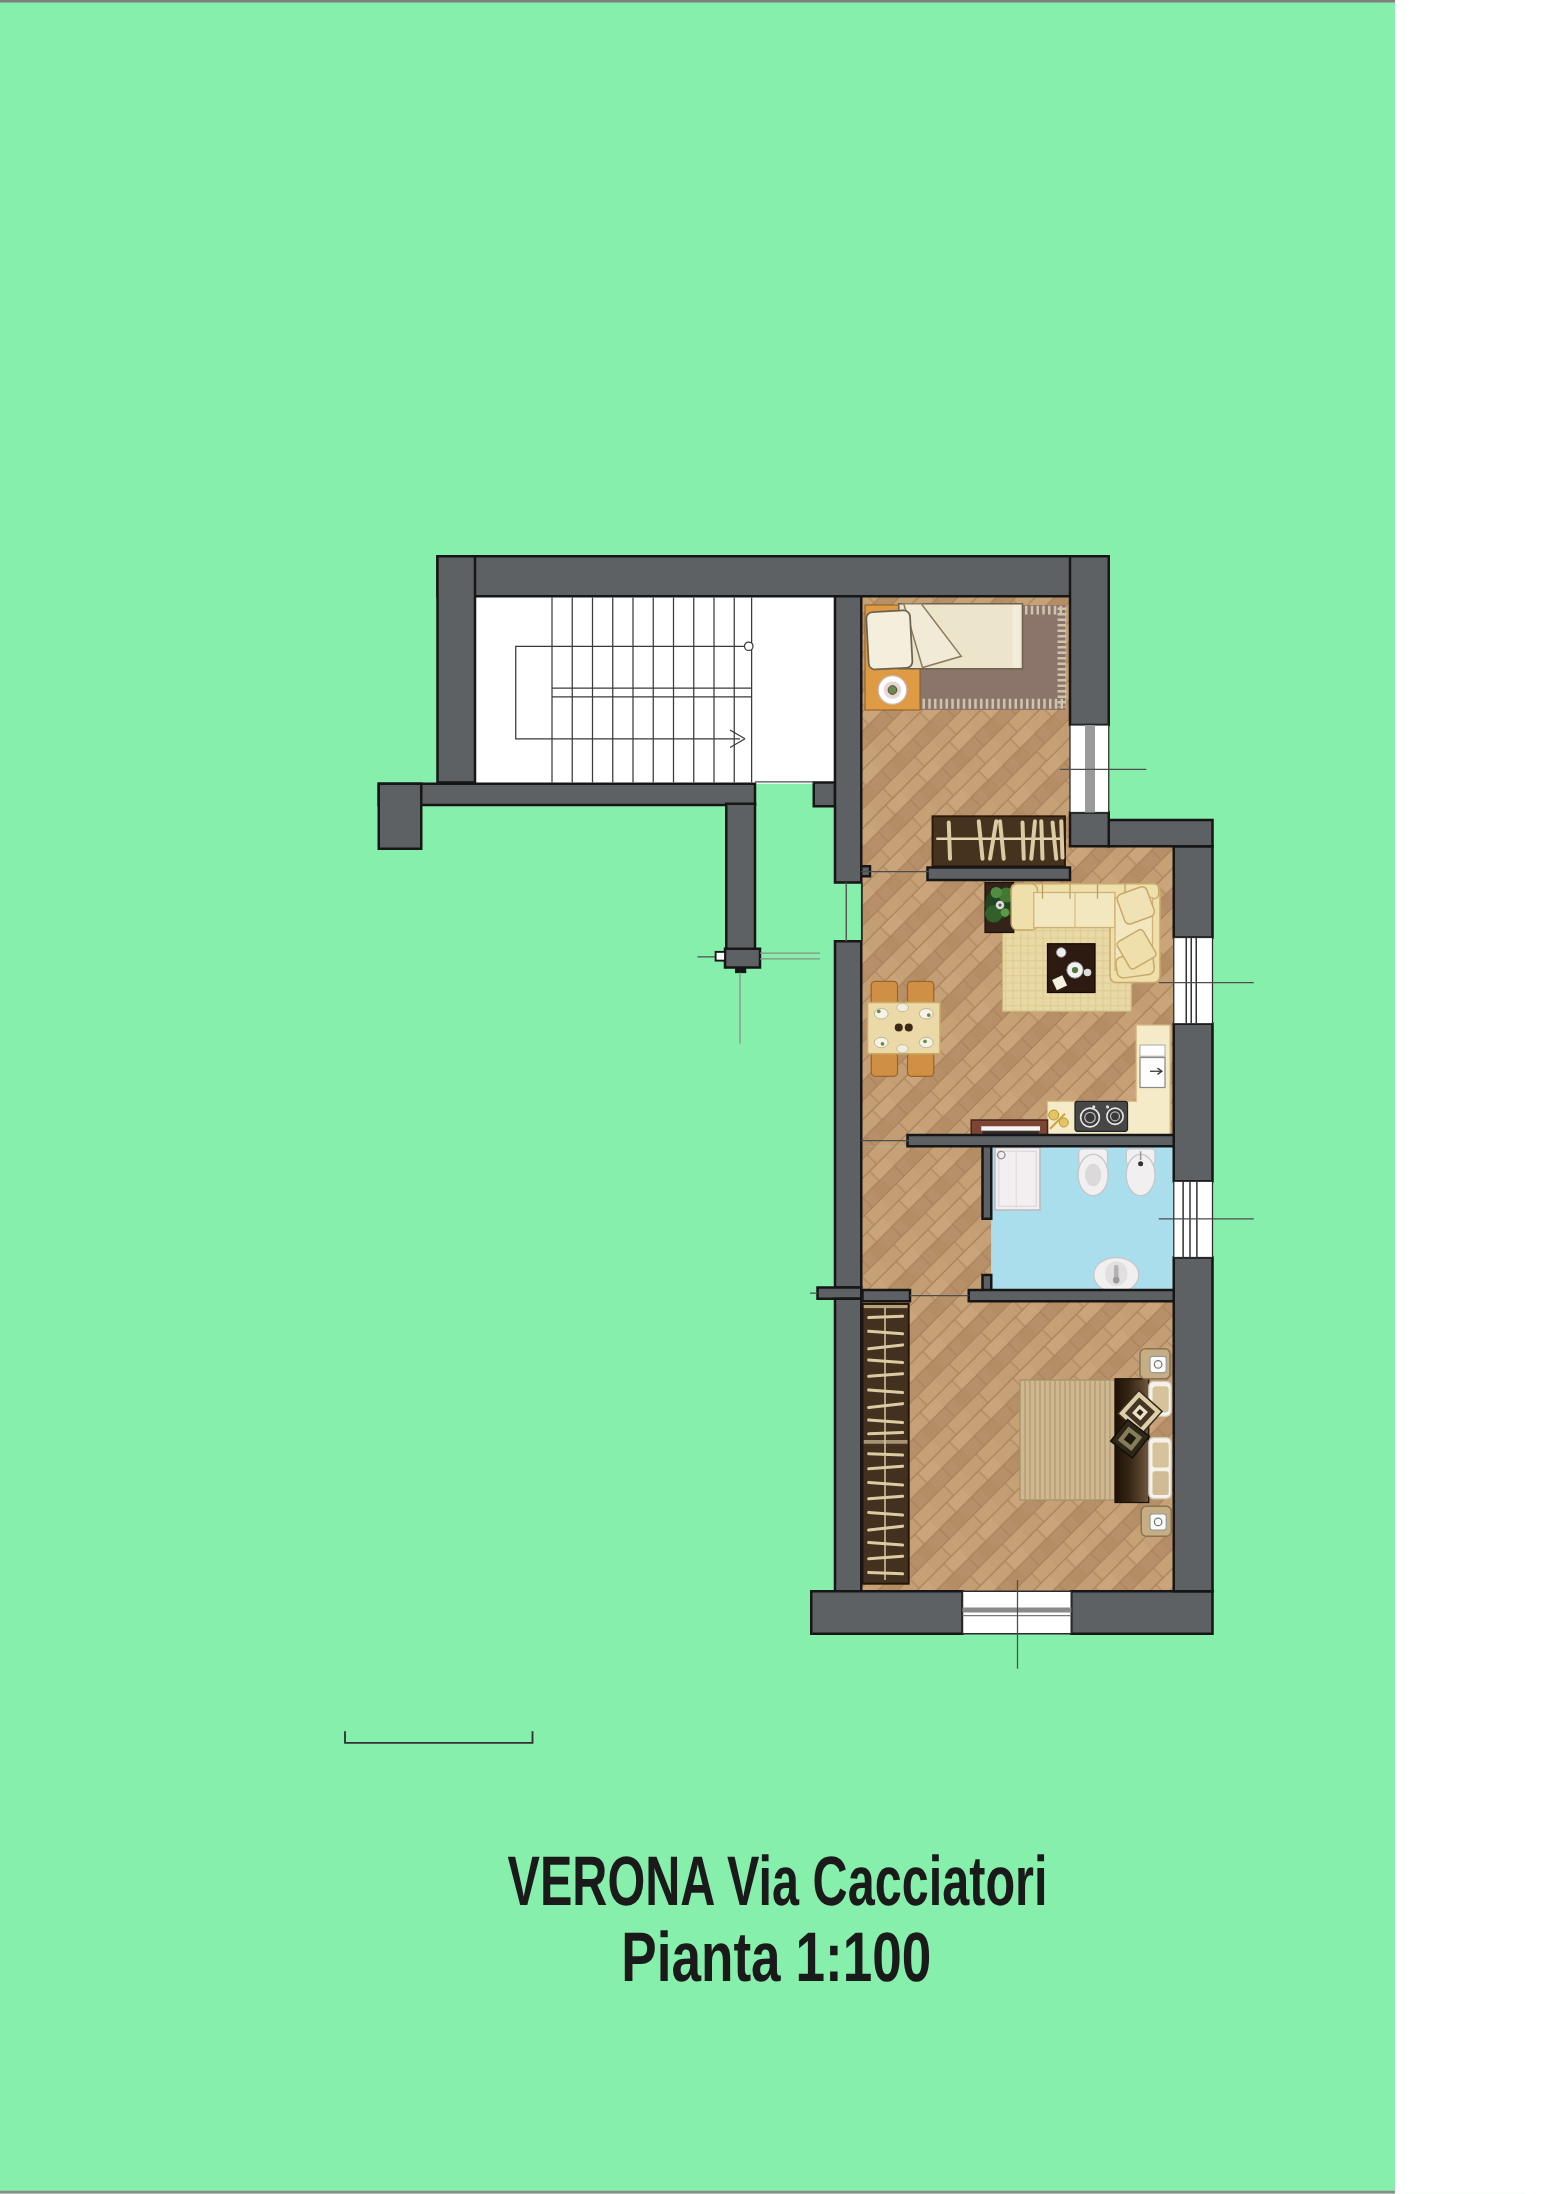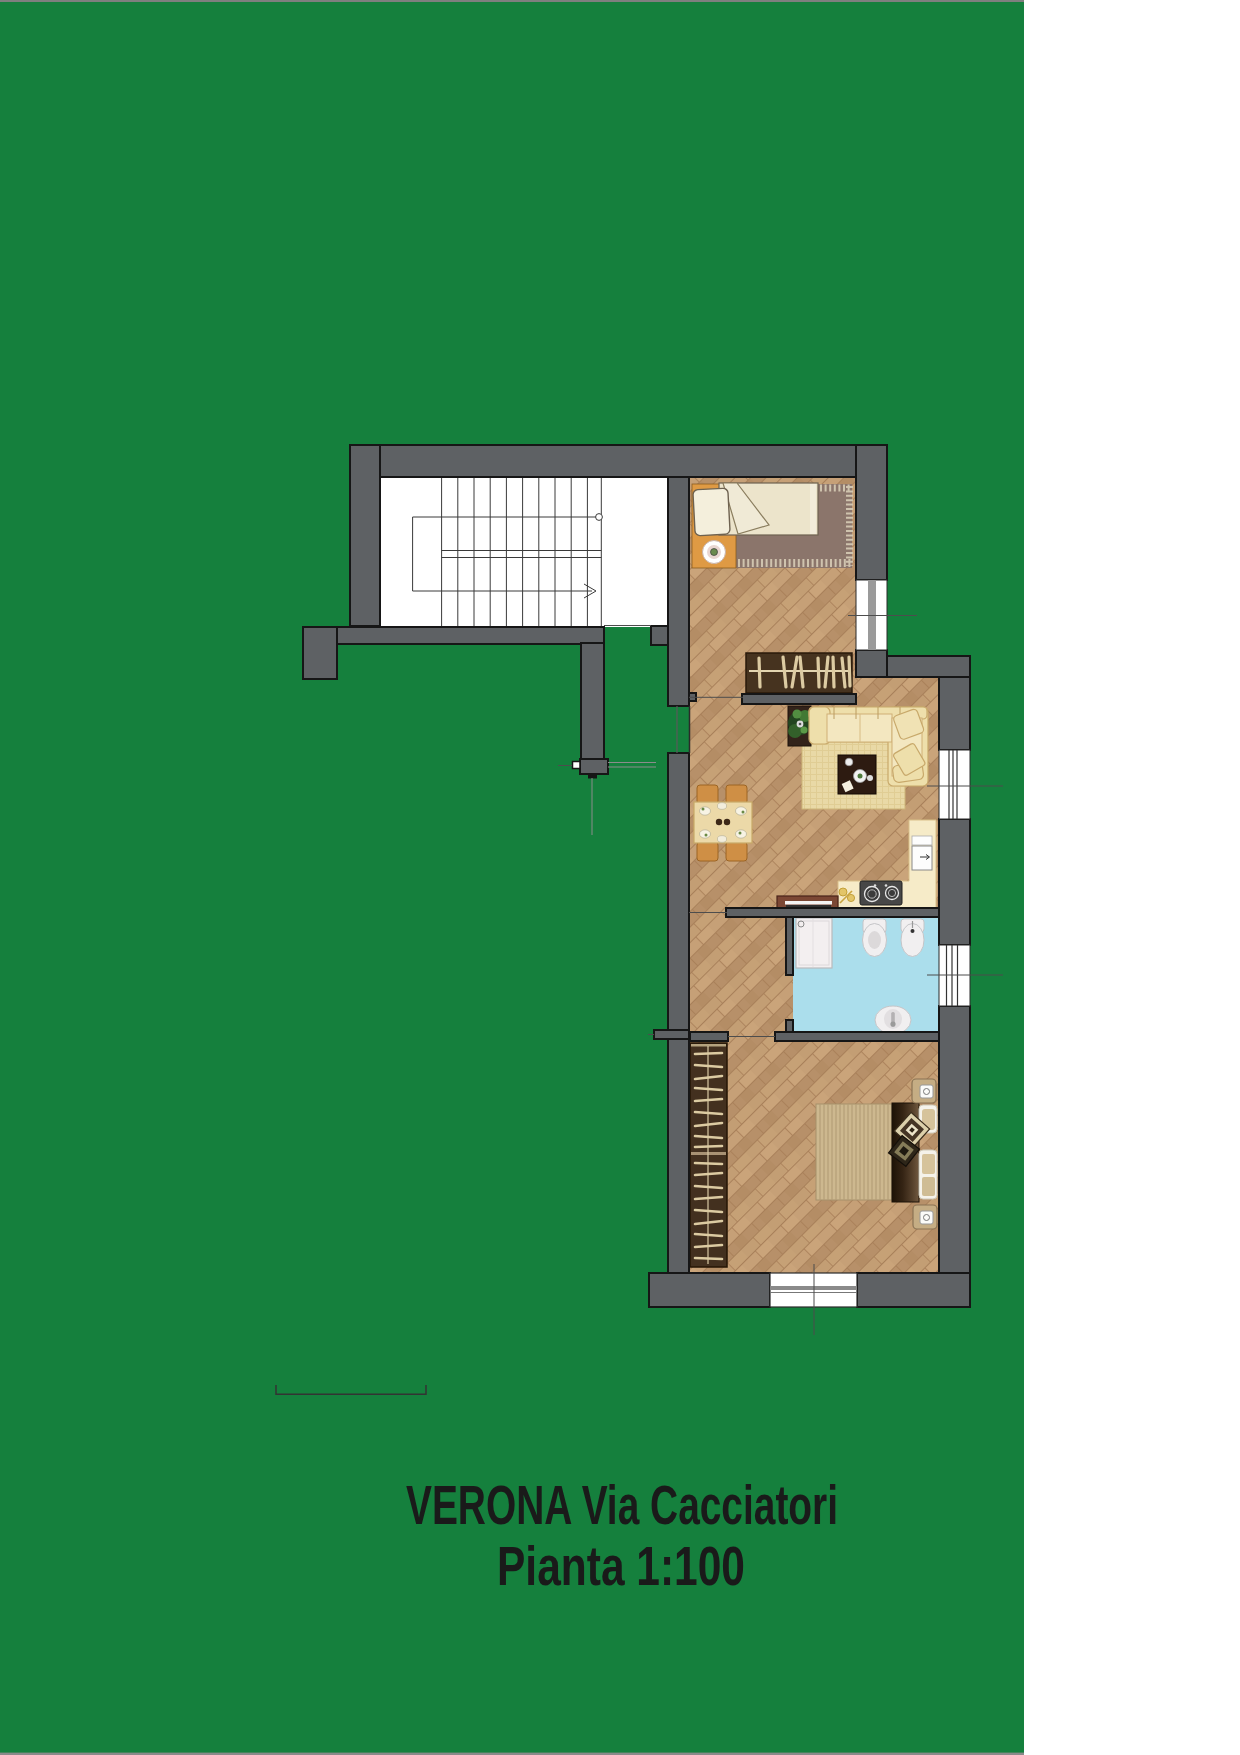"VERONA Via Cacciatori" #page { background: #15803d -> #86efac; width: 1024px -> 1116px }
